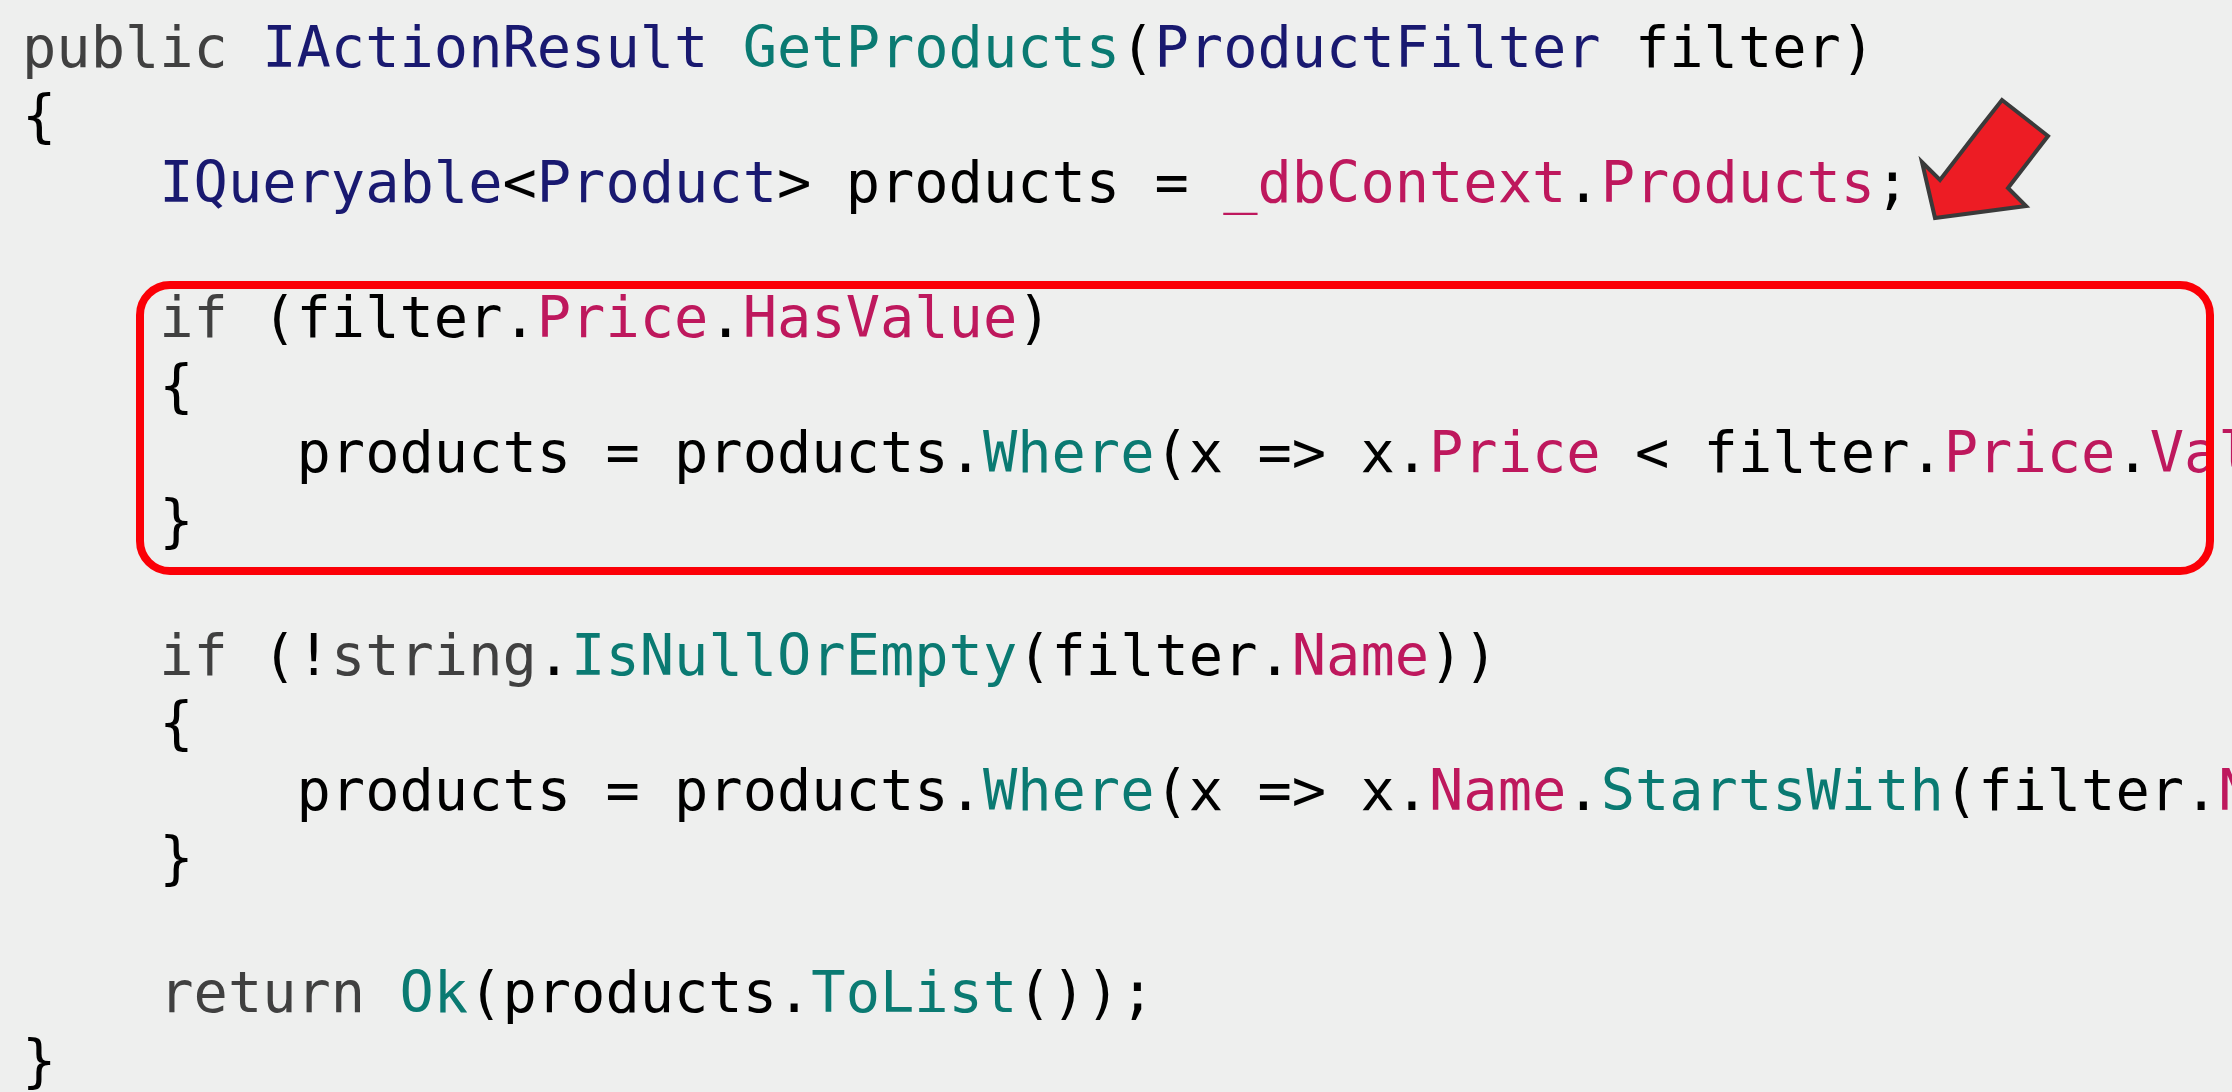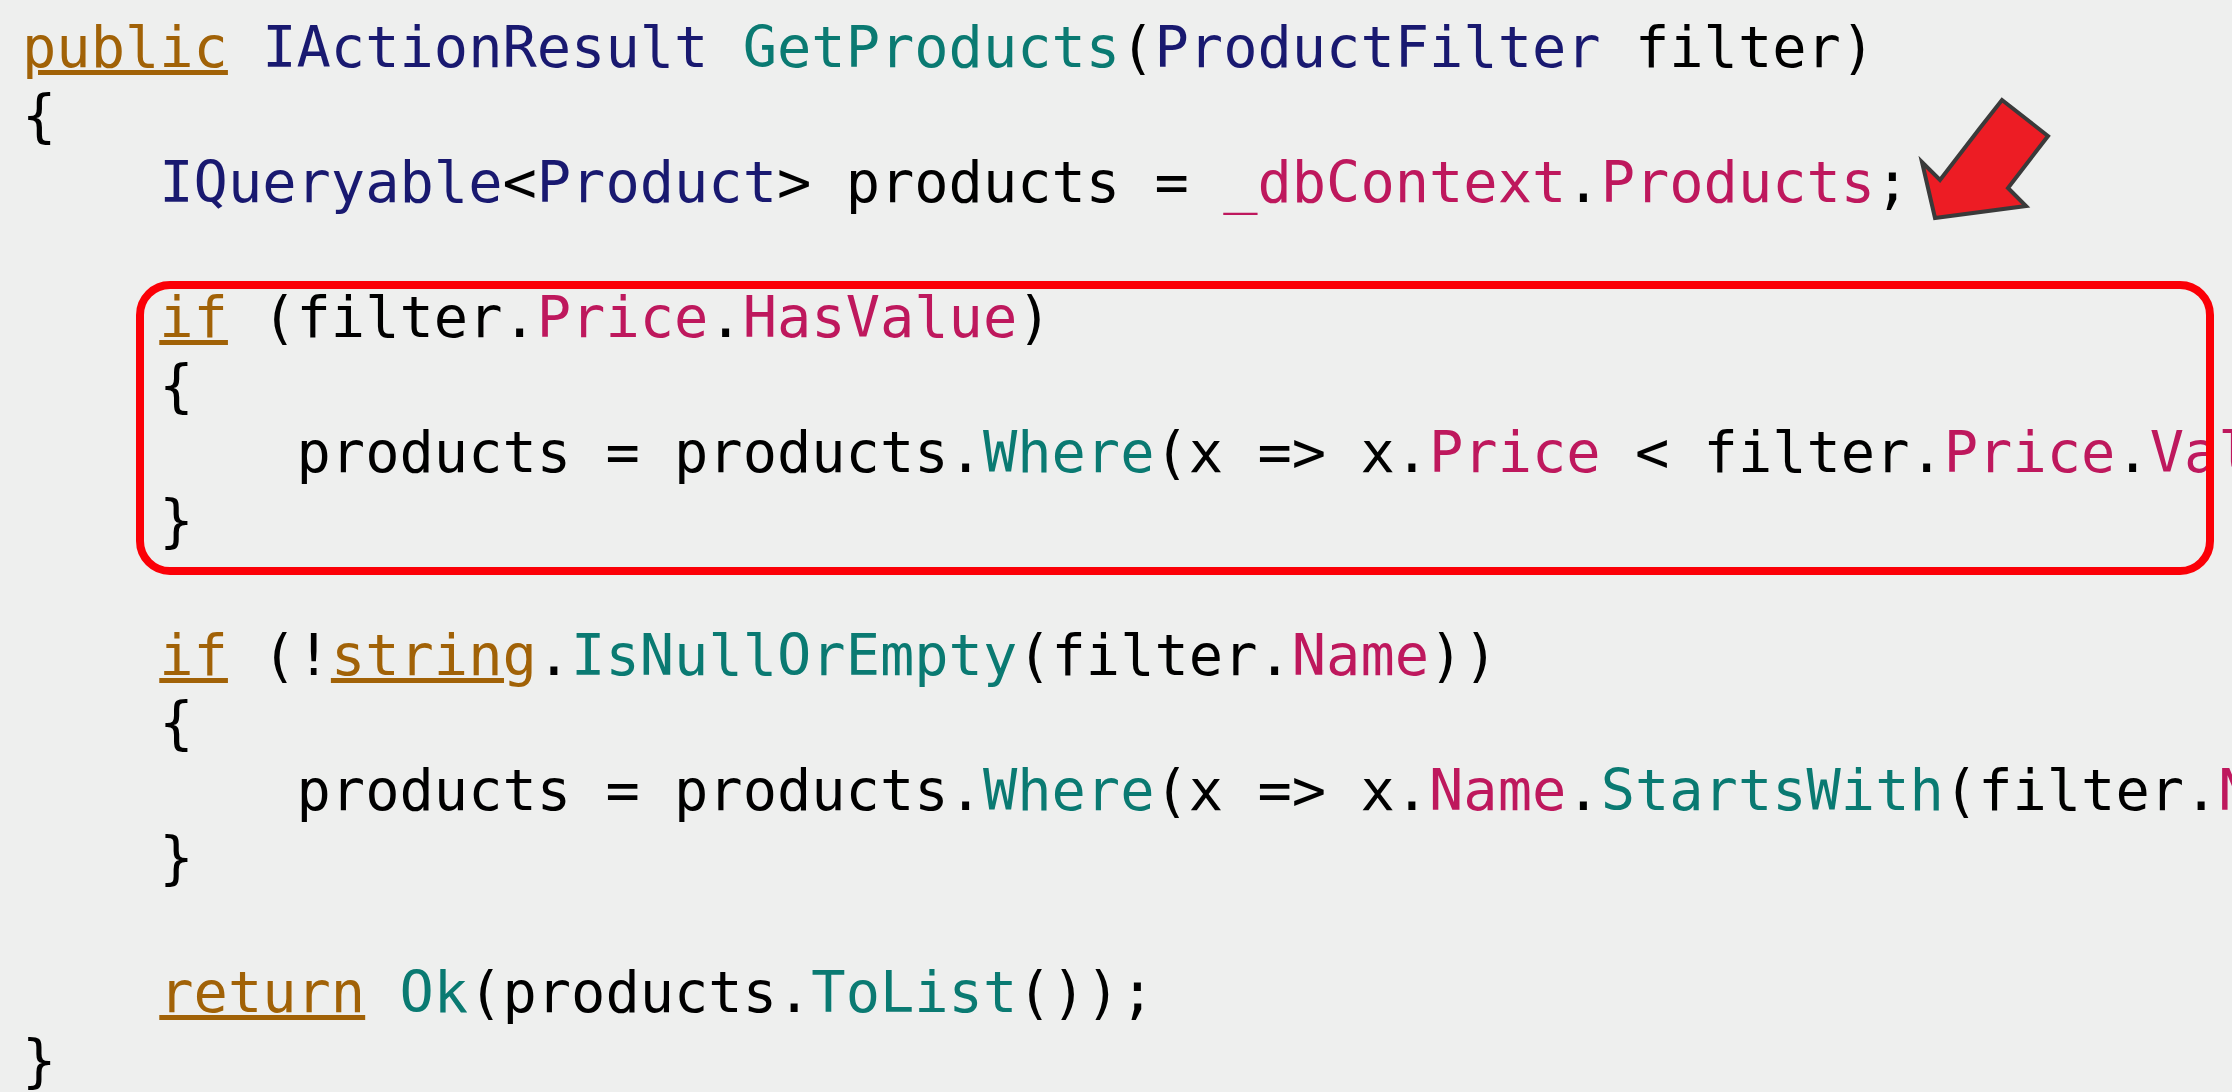"public" .tok-kw { color: #a16207 -> #404040; text-decoration: underline -> none }
